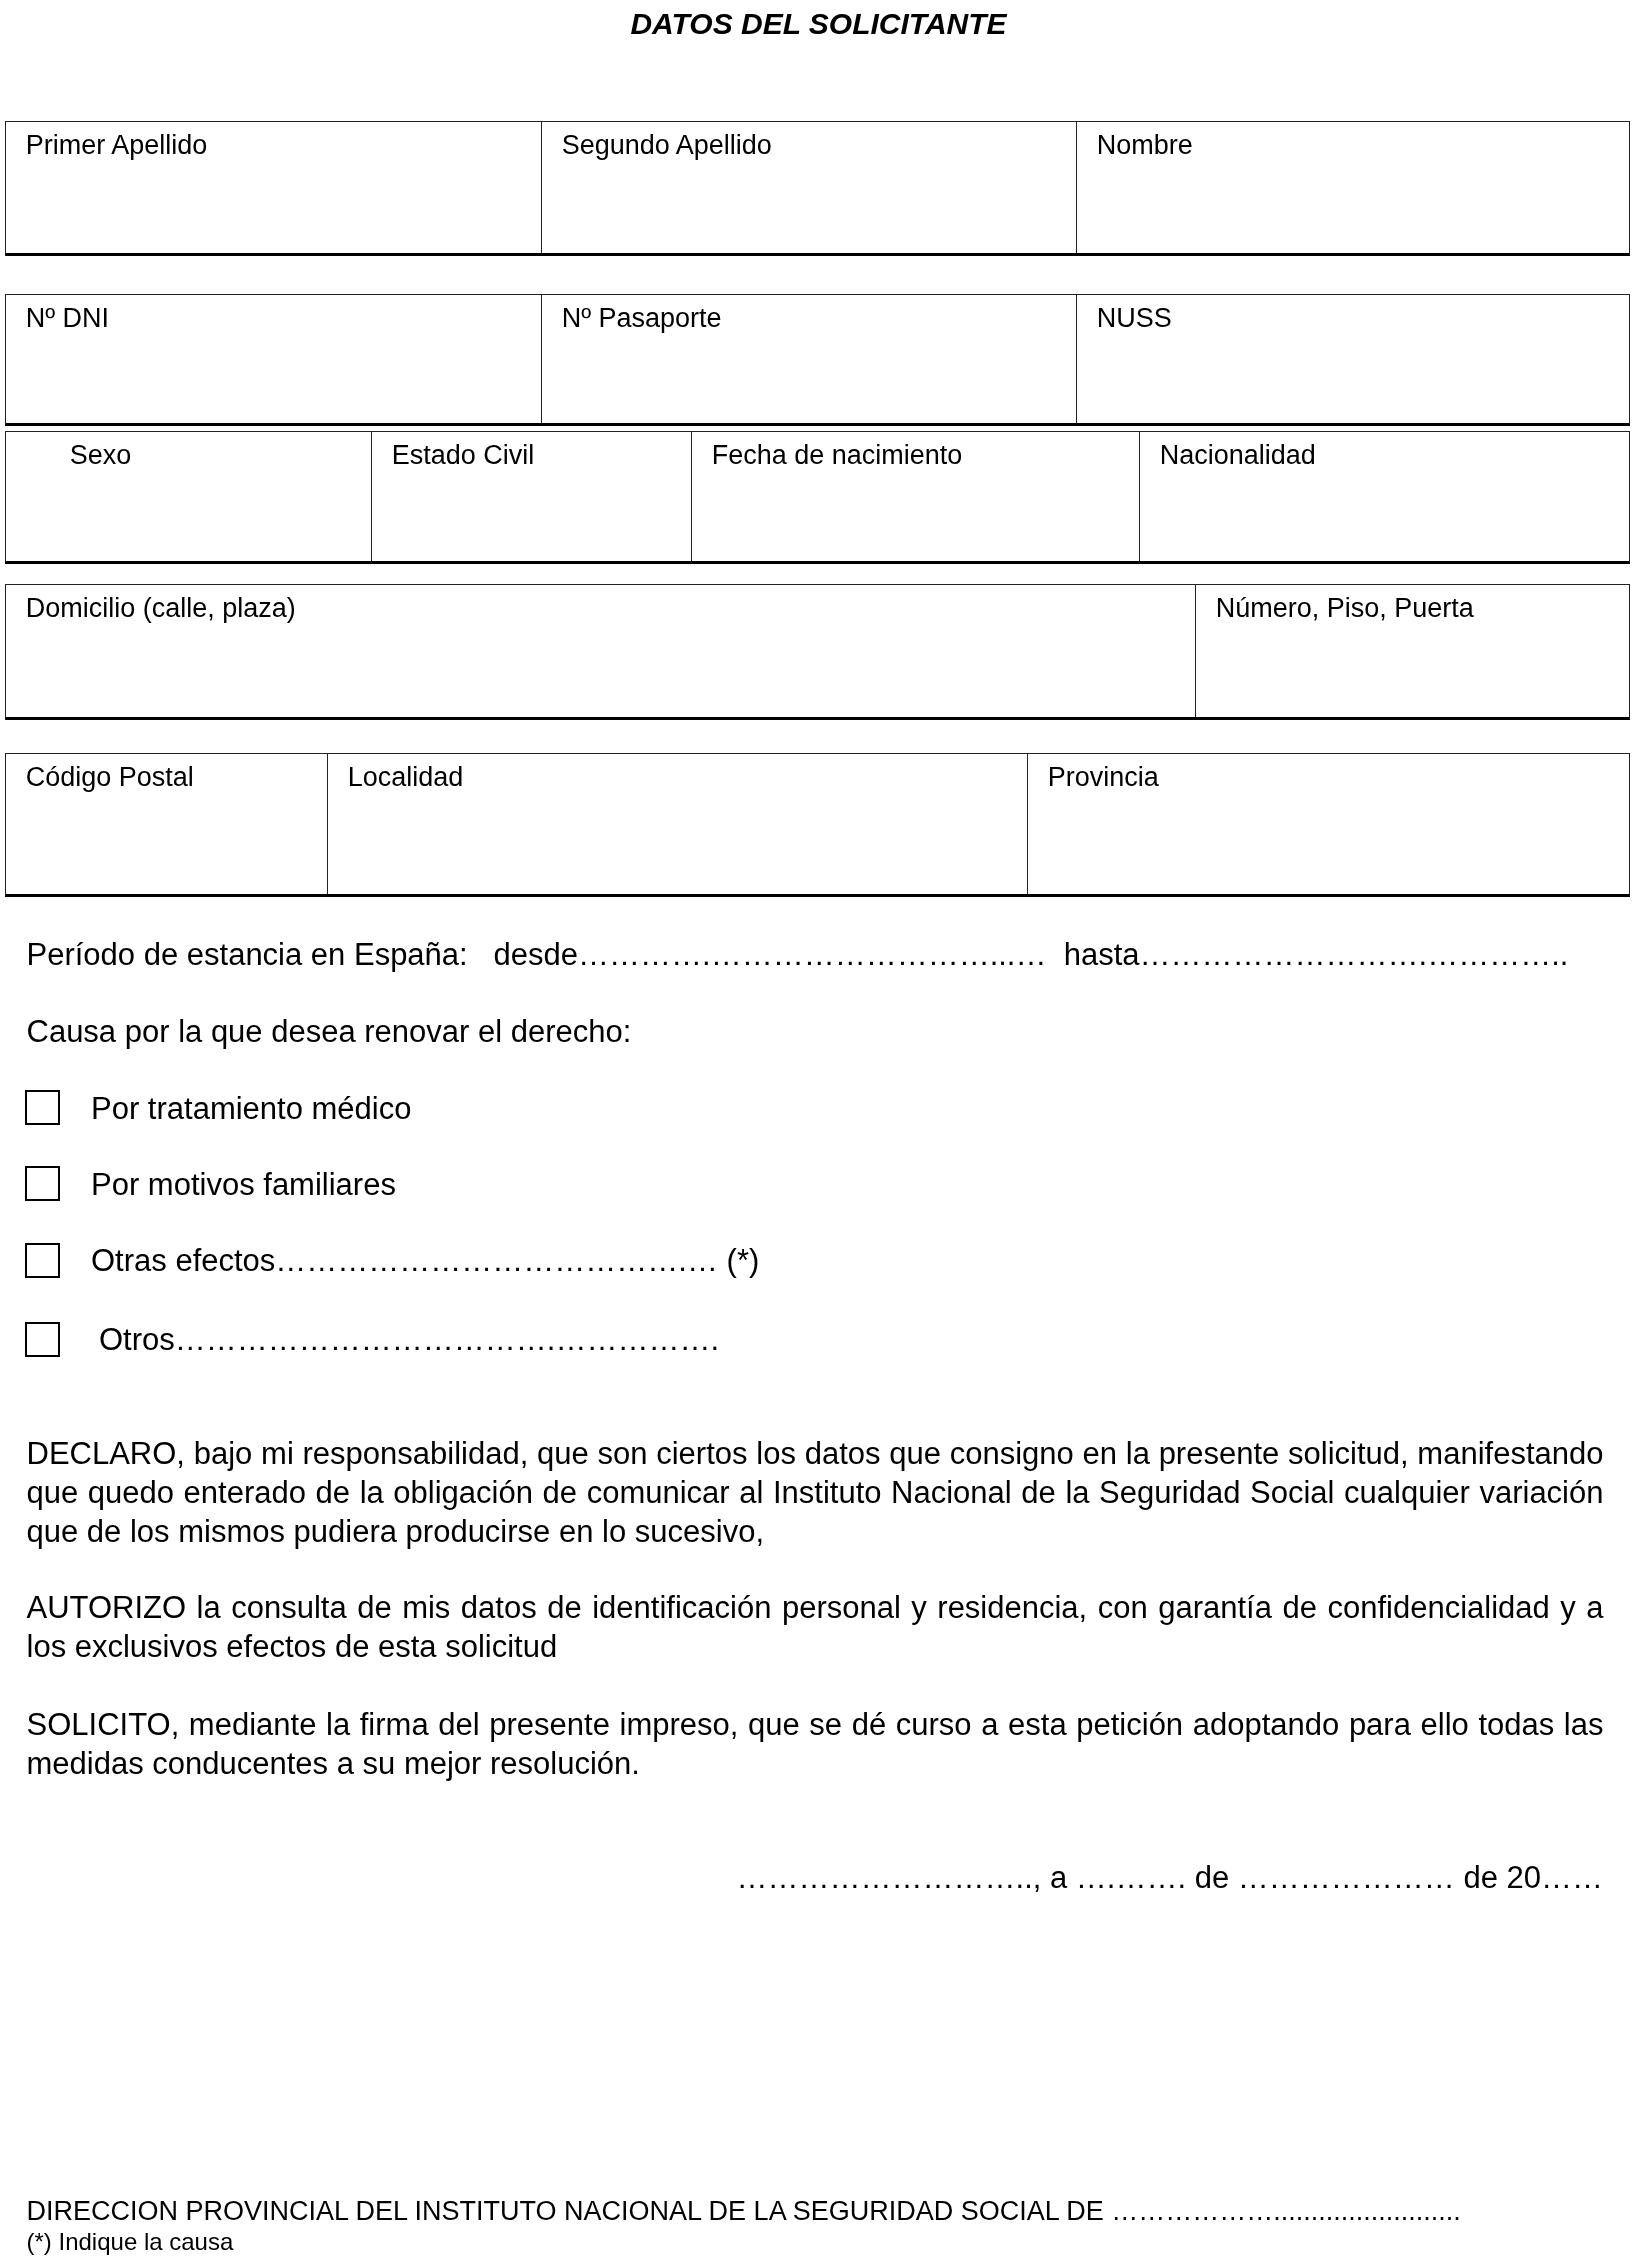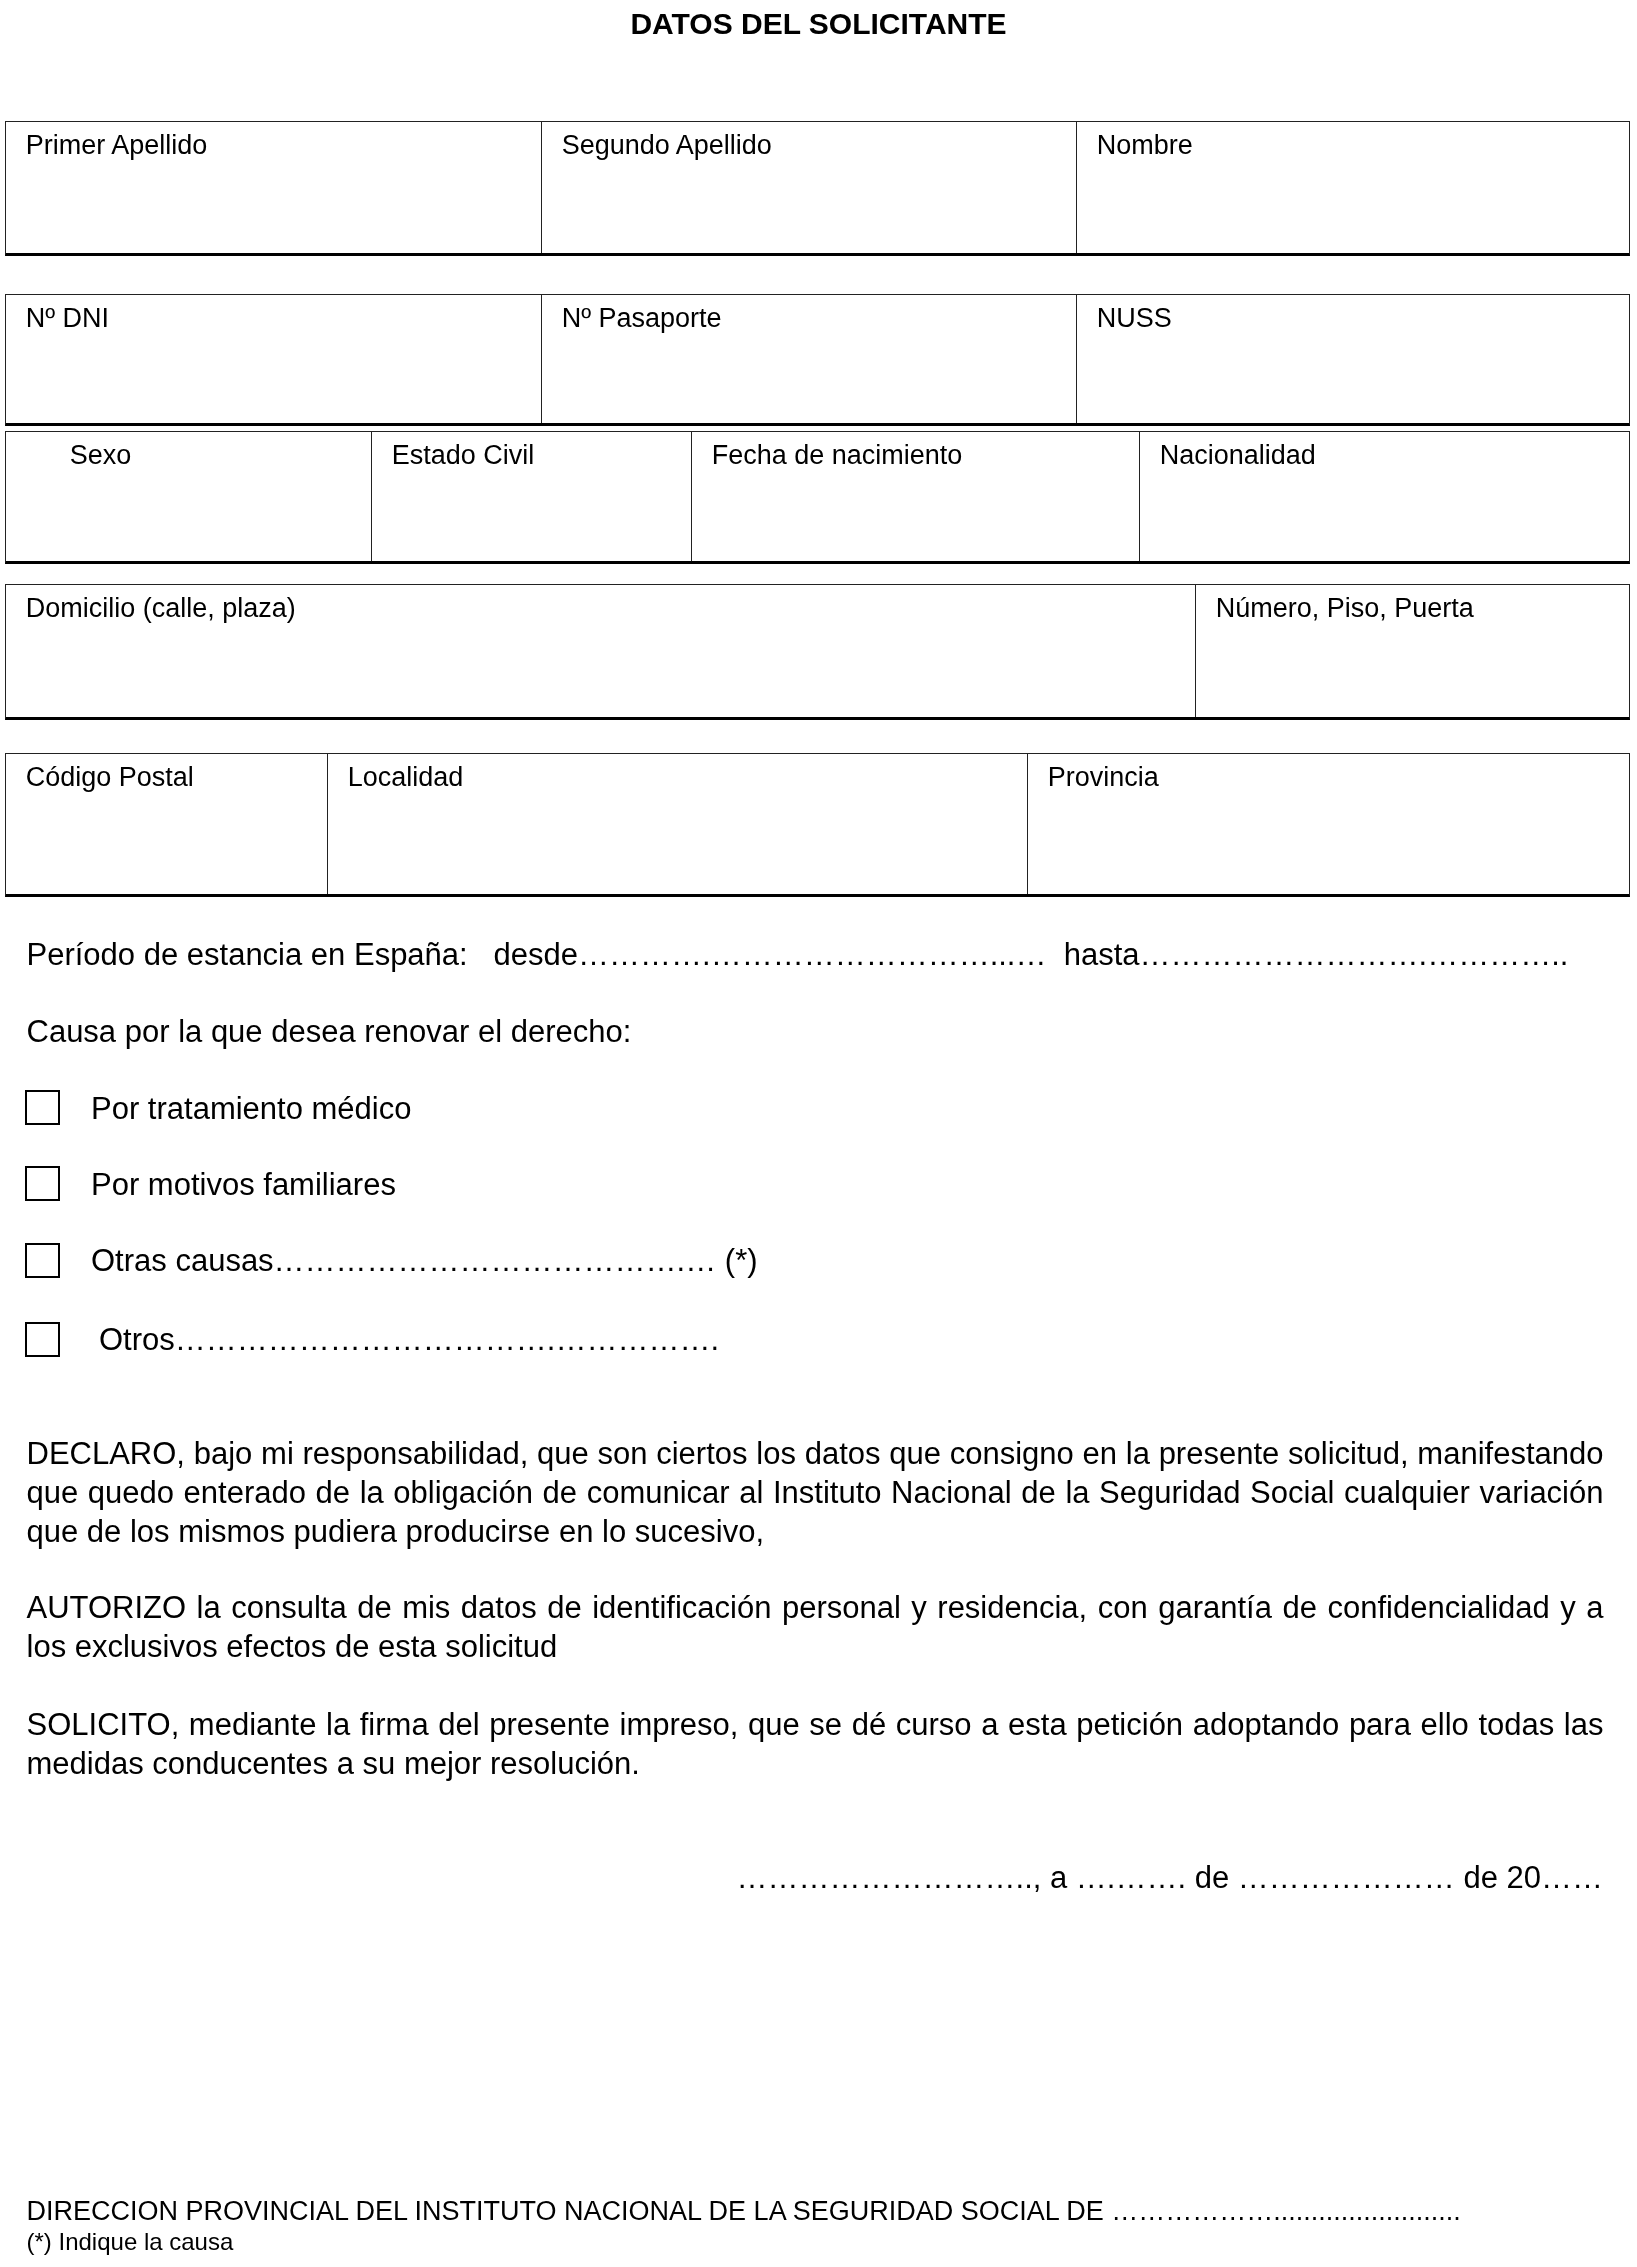"DATOS DEL SOLICITANTE" .abs { font-style: none -> italic }
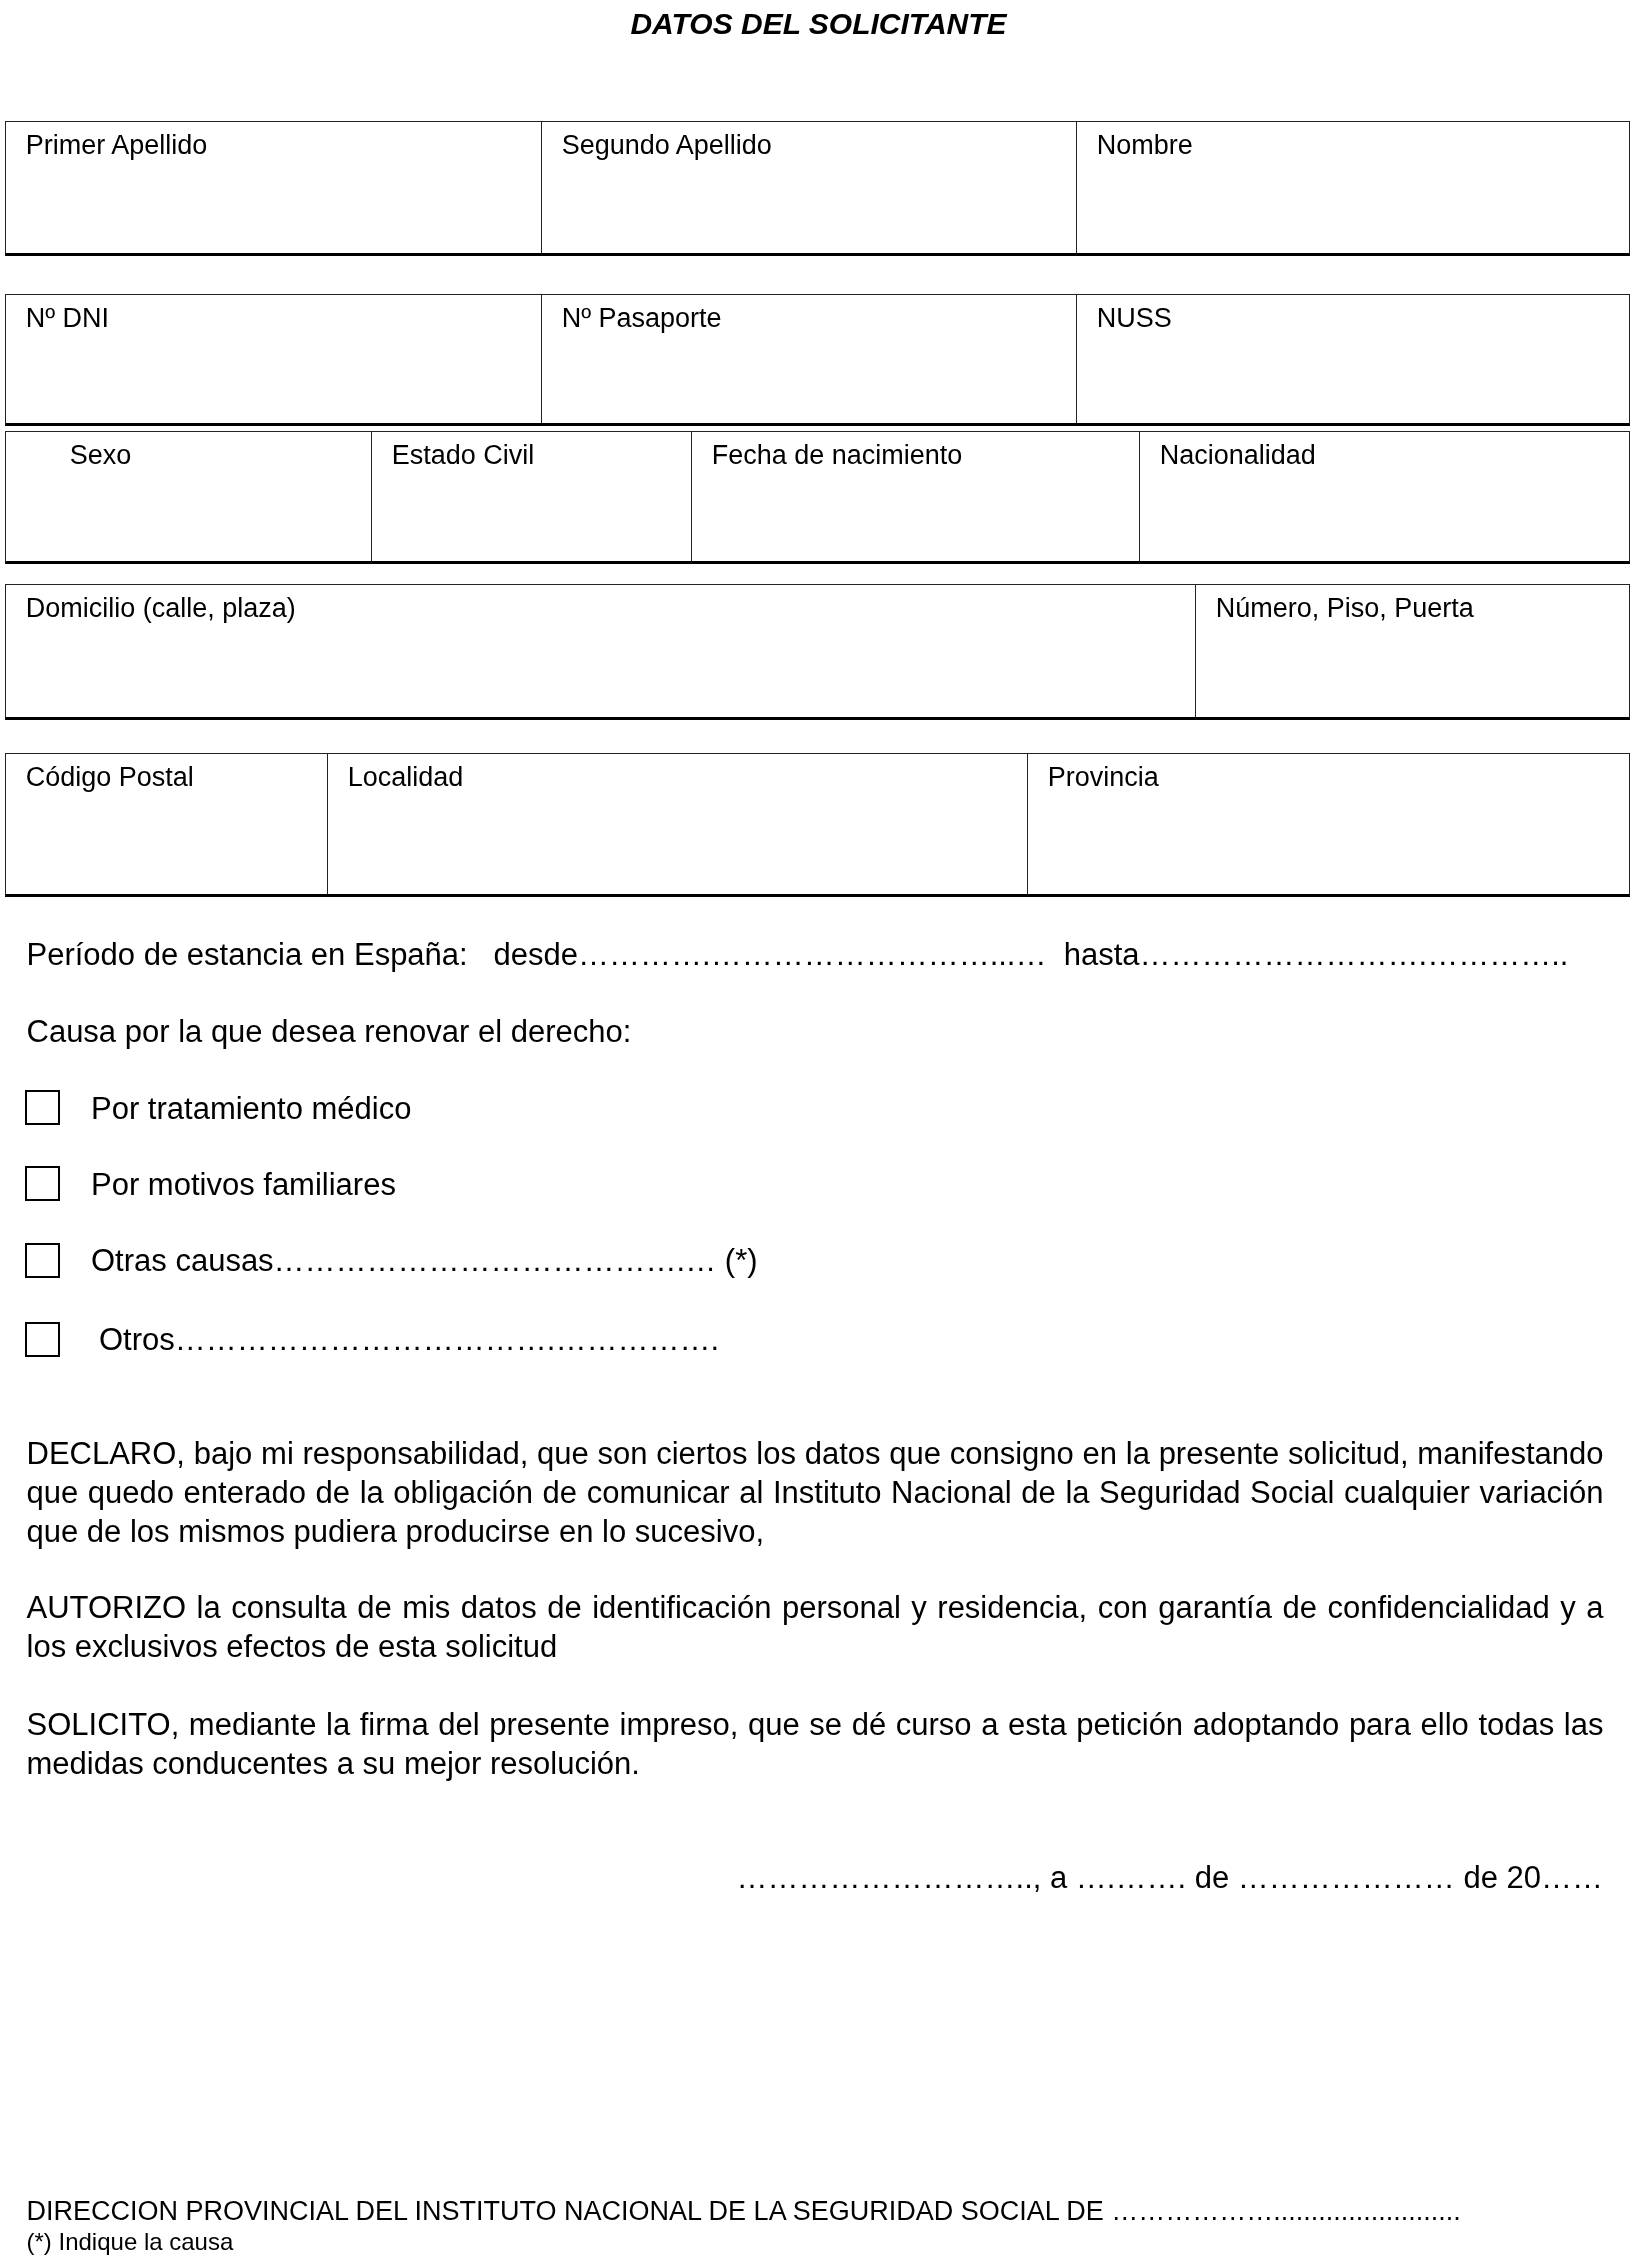"Otras causas………………………………….… (*)" div.opt { text: causas -> efectos }
